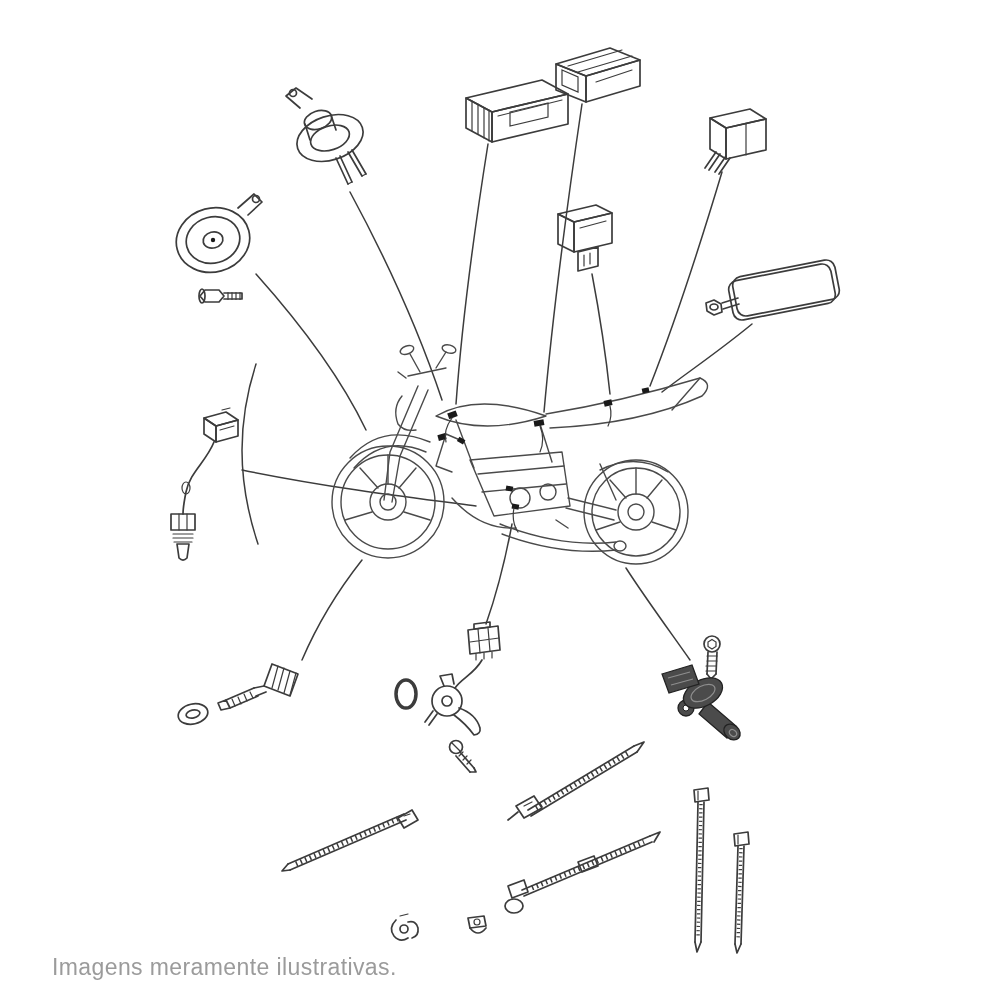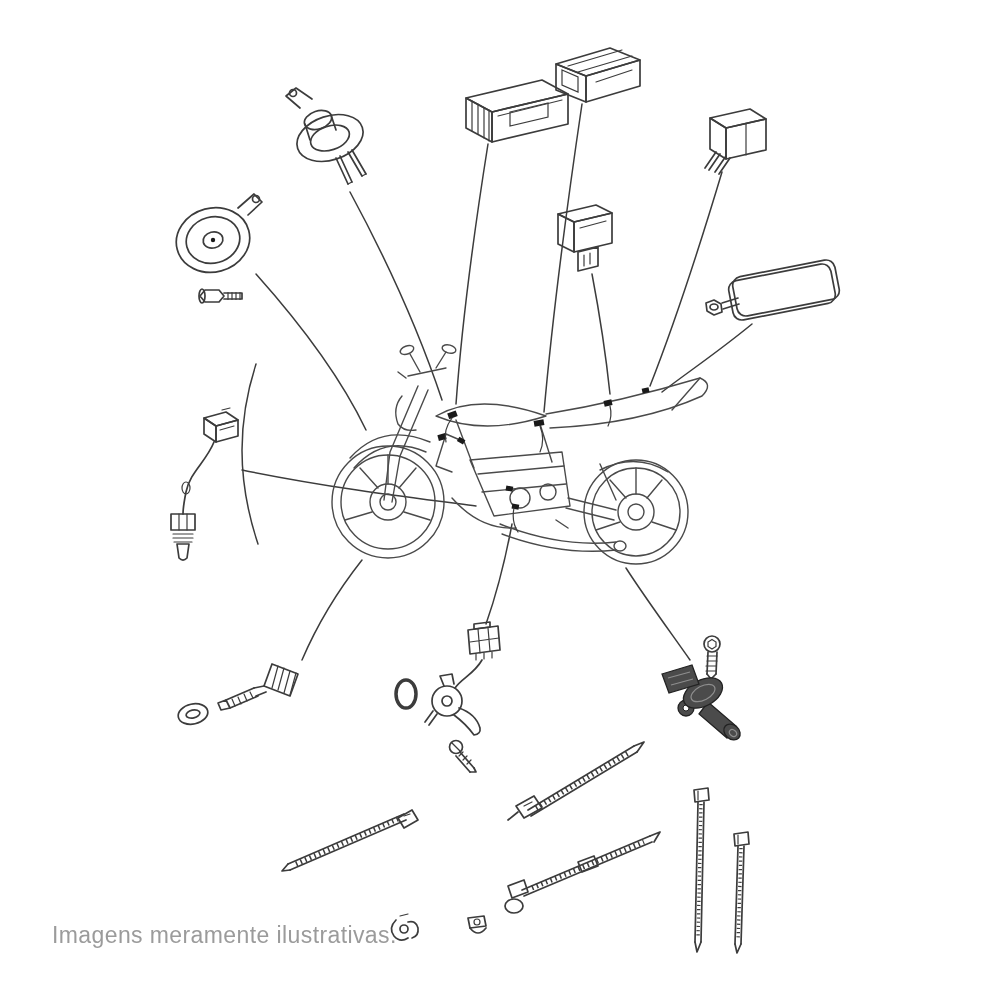"Imagens meramente ilustrativas." .caption { top: 922px -> 954px }
